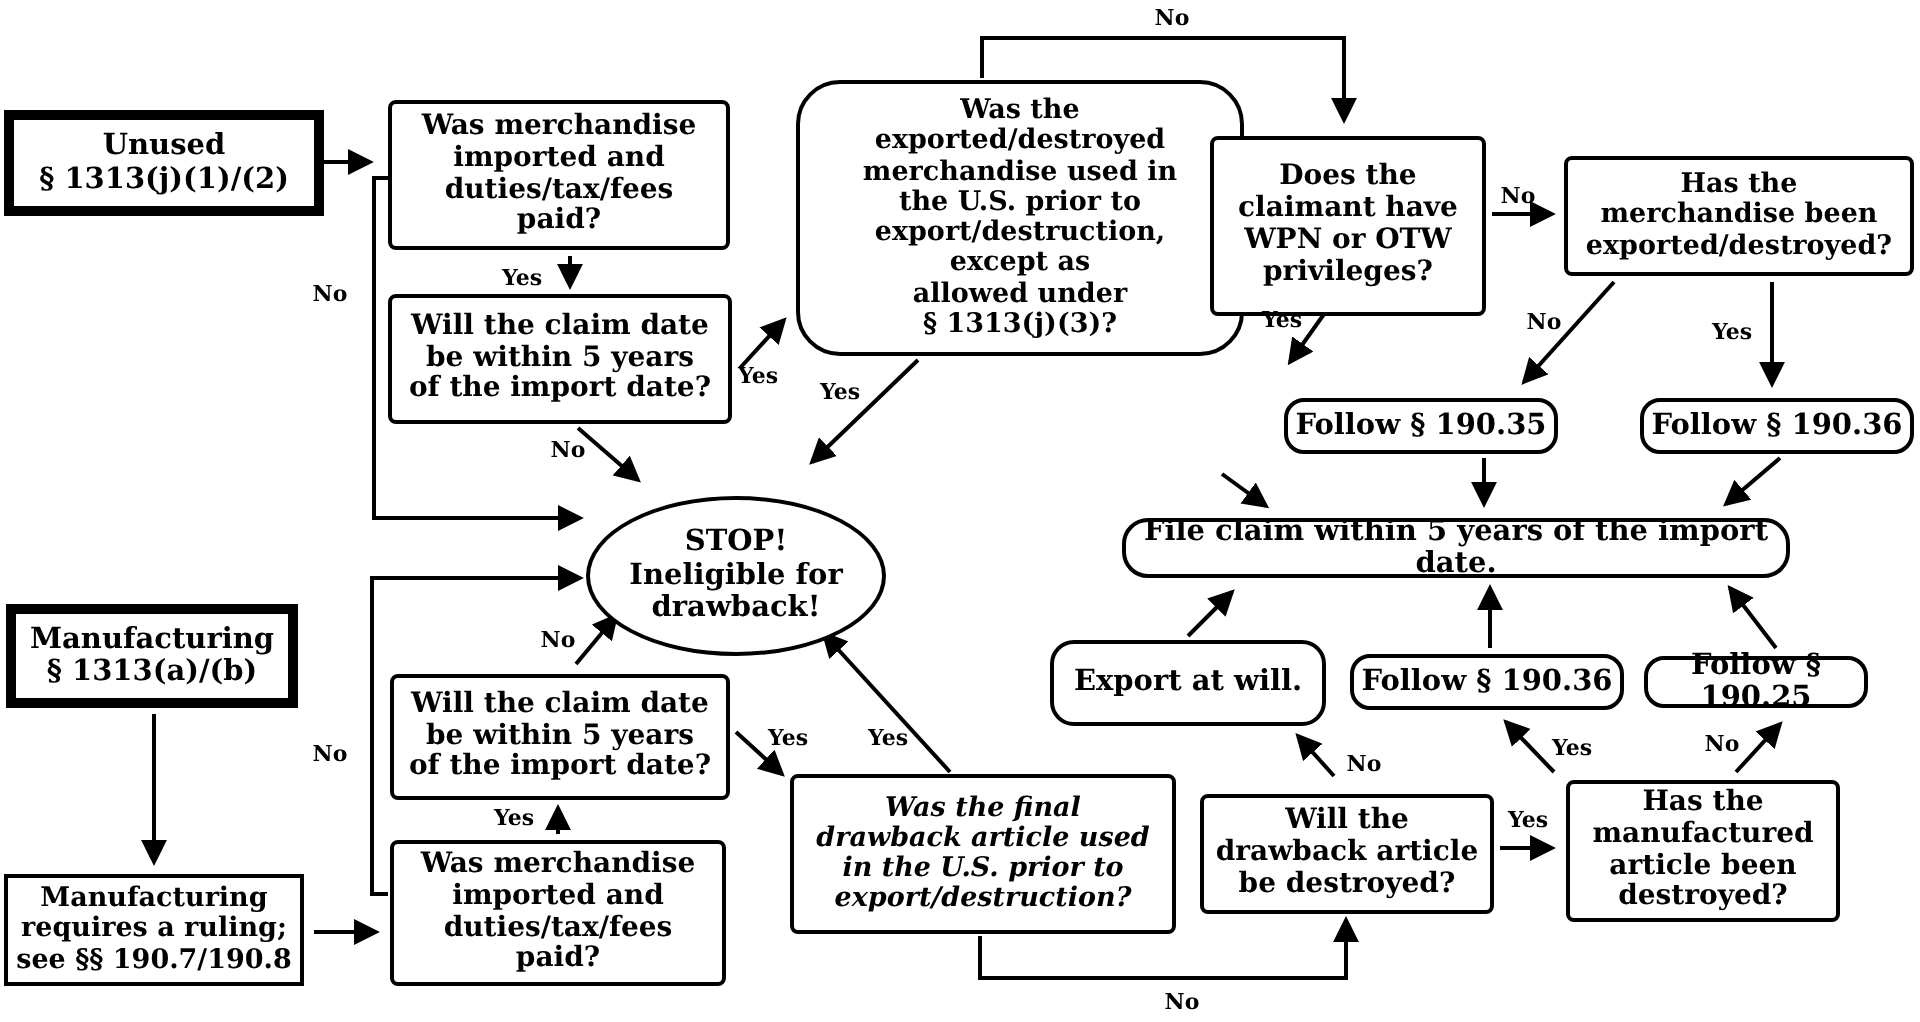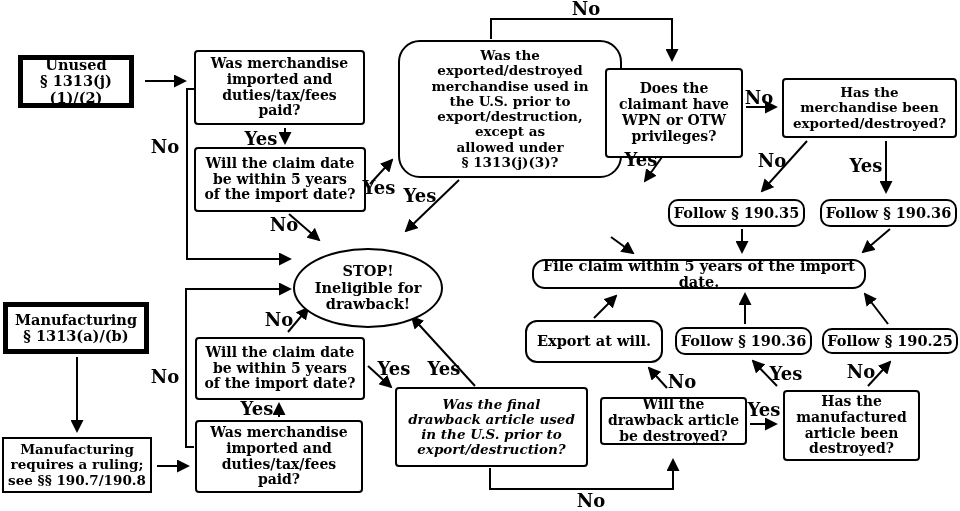"No" .el { font-size: 18px -> 11px }
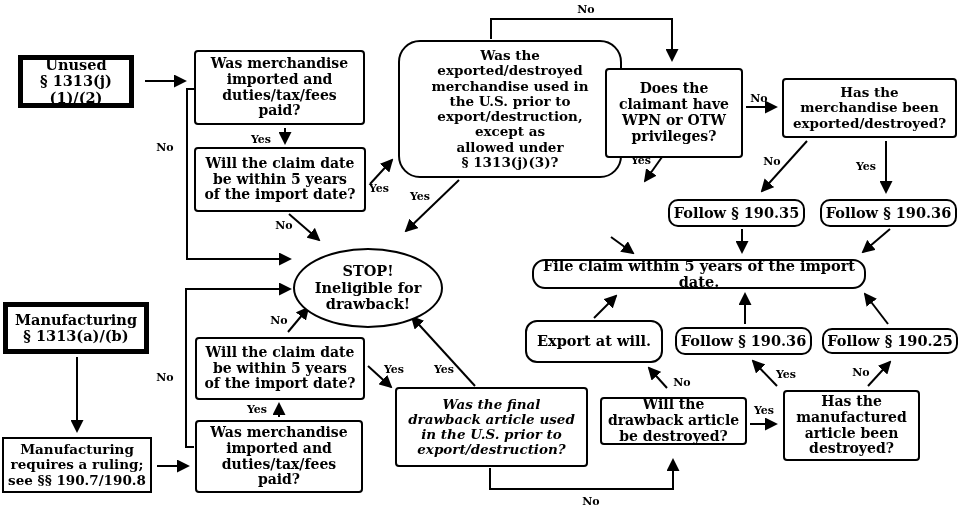"Unused" div.nd { left: 18px -> 2px; width: 116px -> 160px }
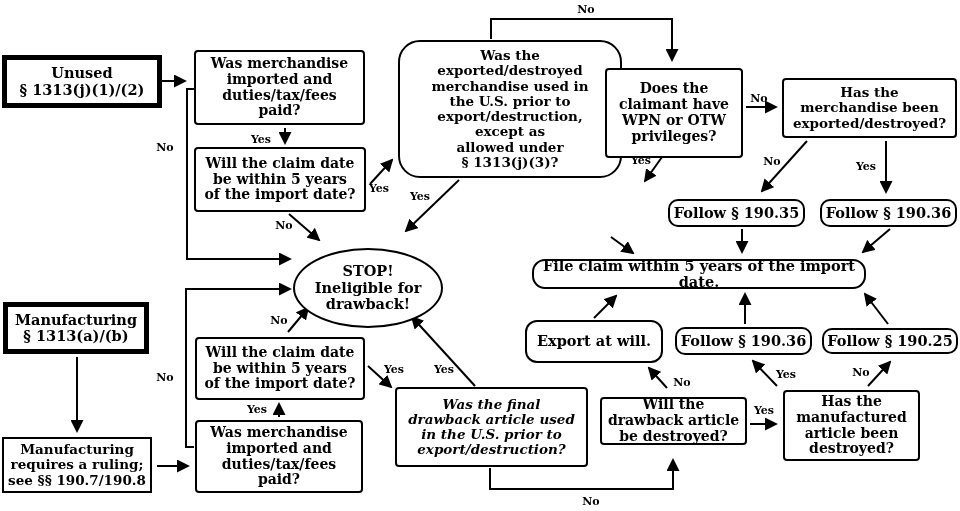"Follow § 190.35" div.nd { left: 668px -> 642px }
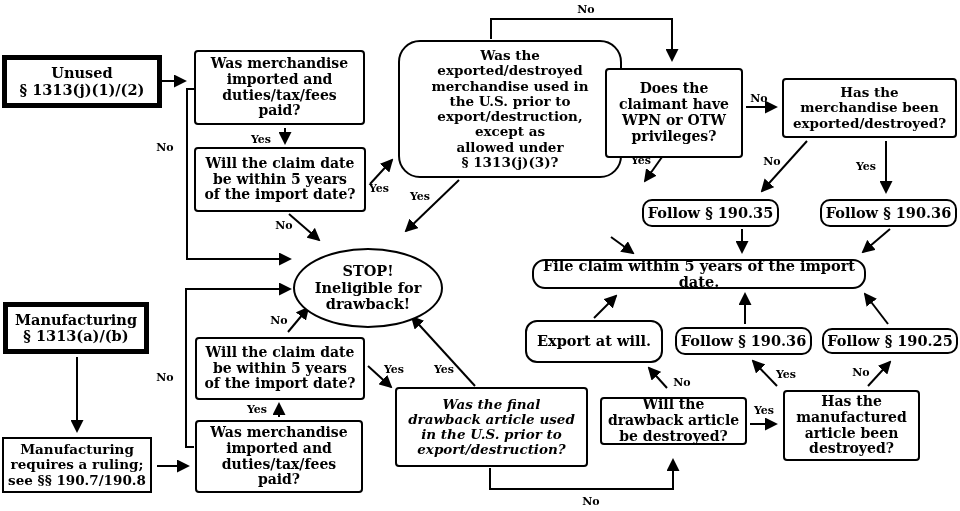"File claim within 5 years" div.nd { left: 532px -> 561px }
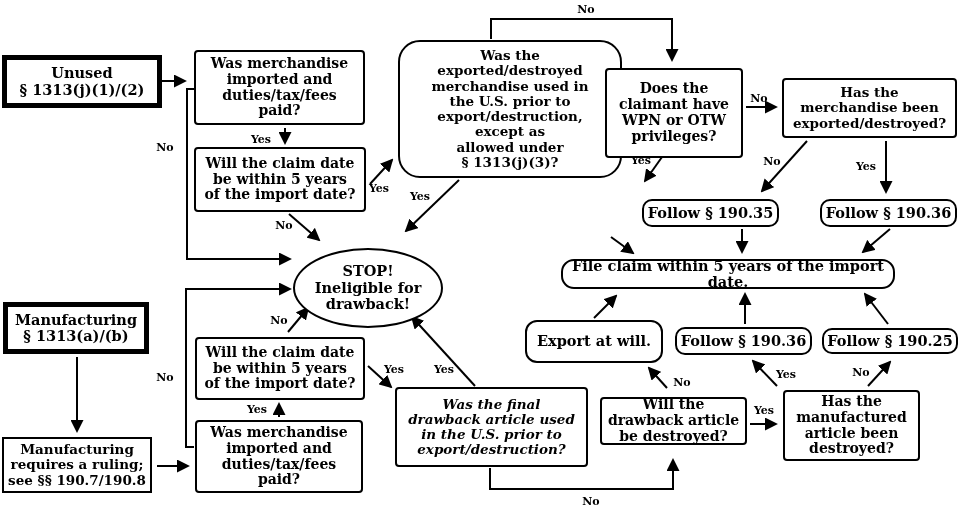"Follow § 190.25" div.nd { width: 136px -> 112px }
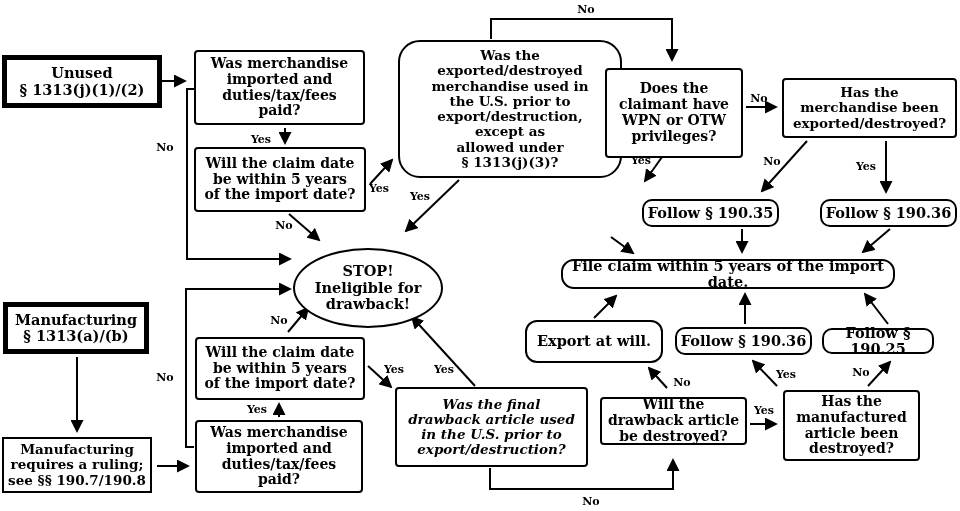"Will the" div.nd { height: 48px -> 60px }
